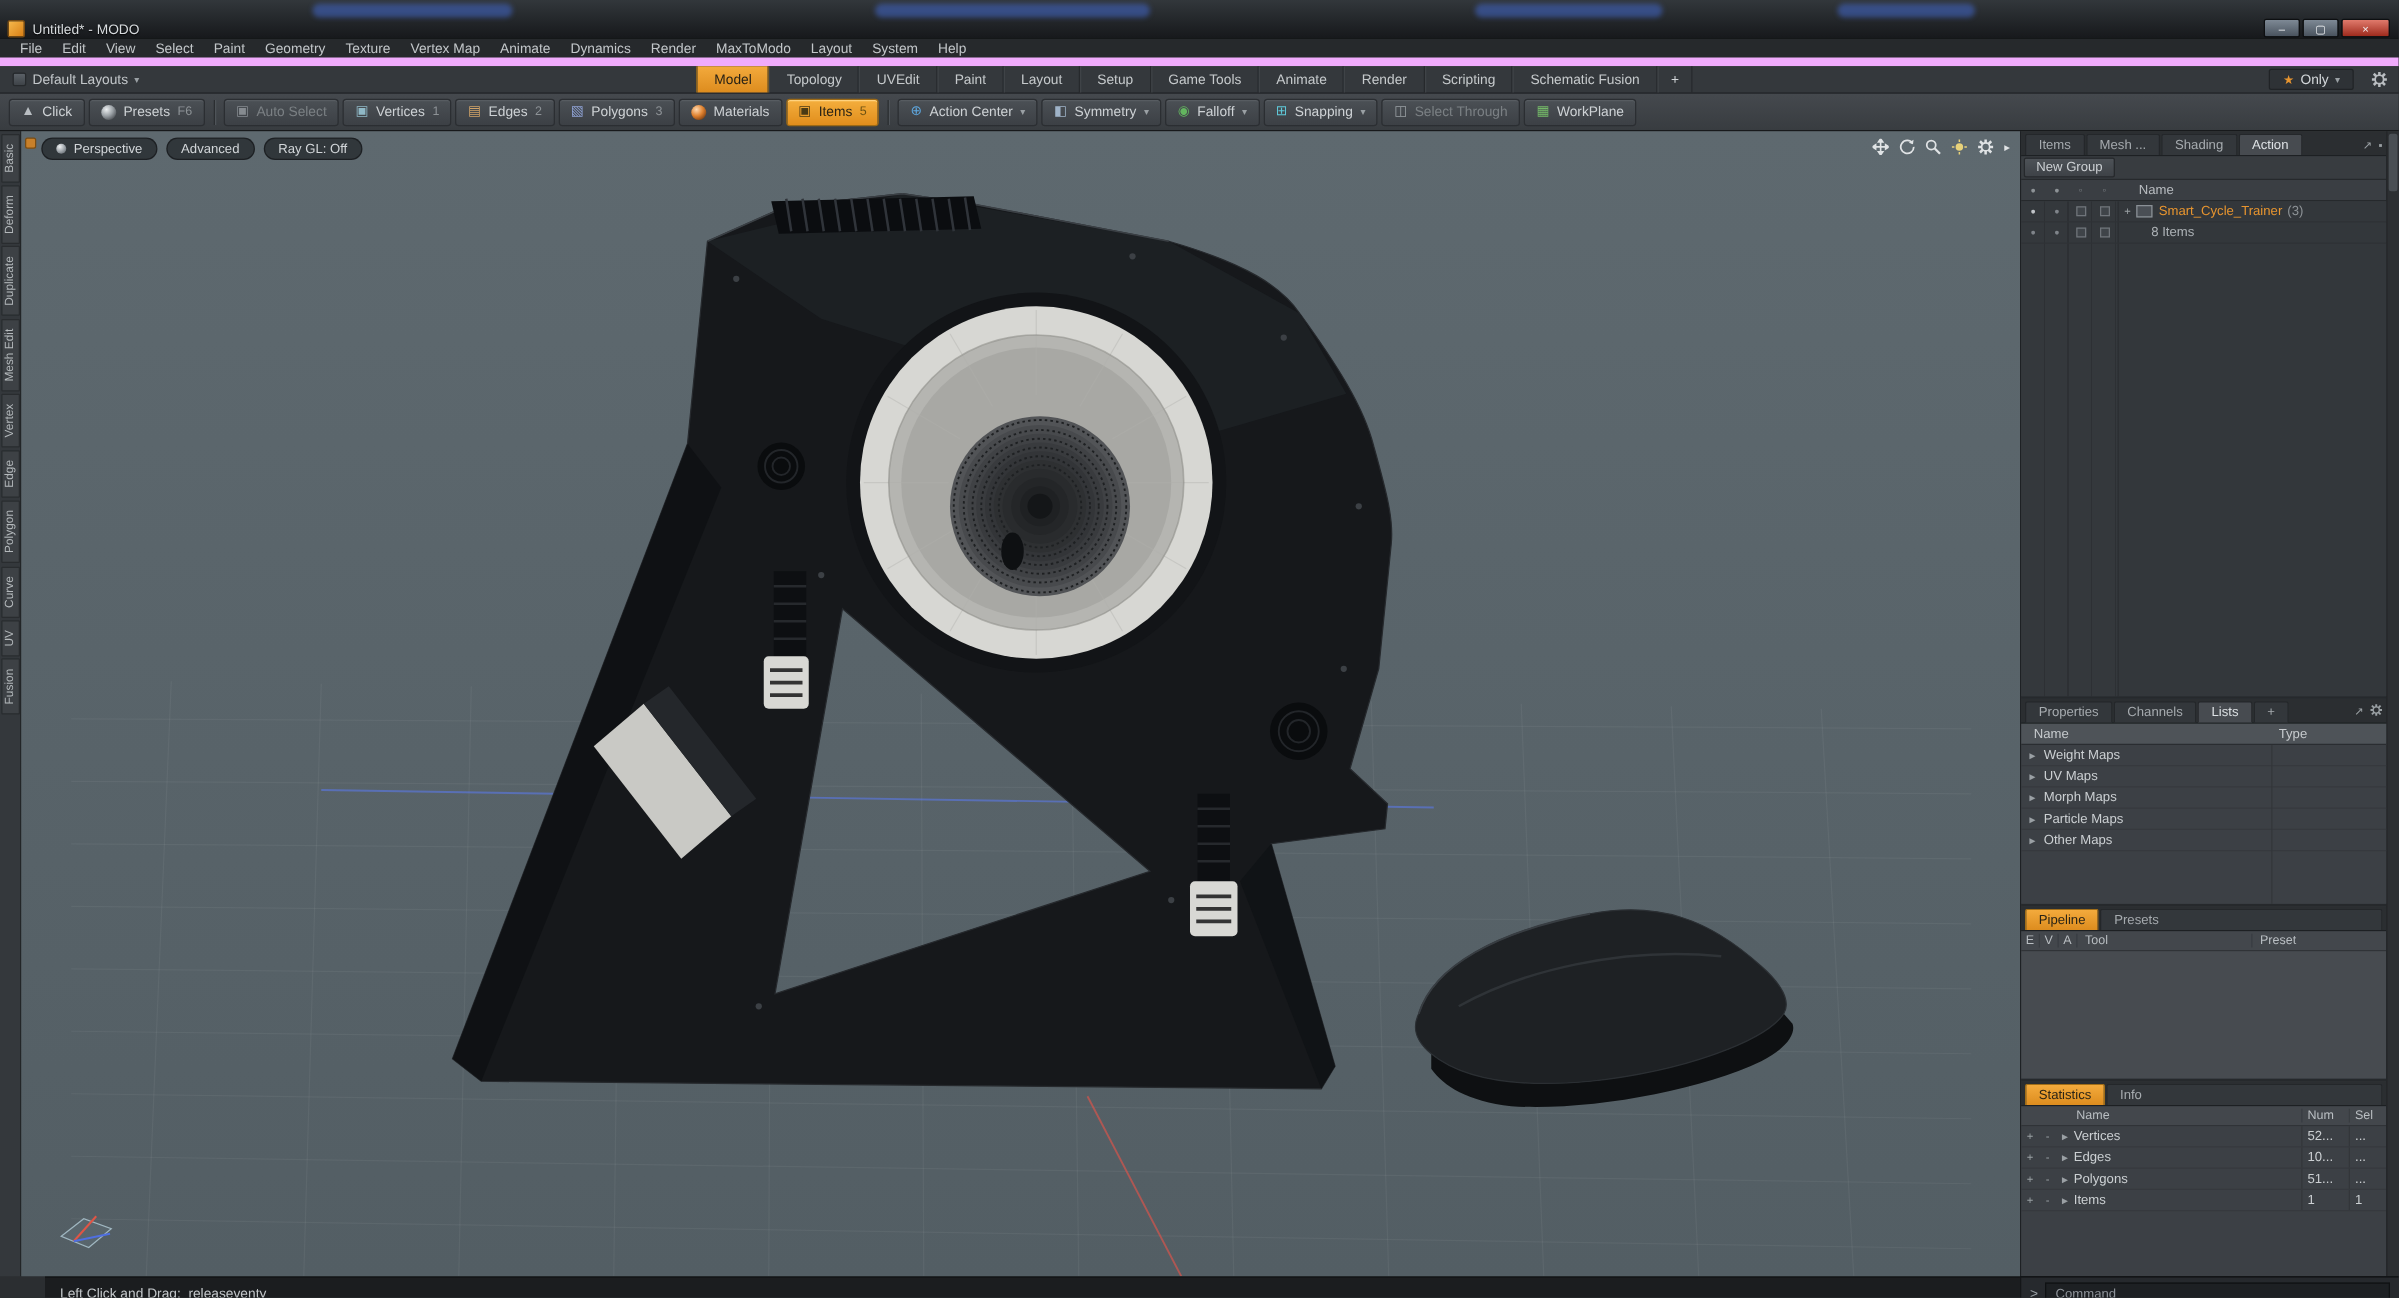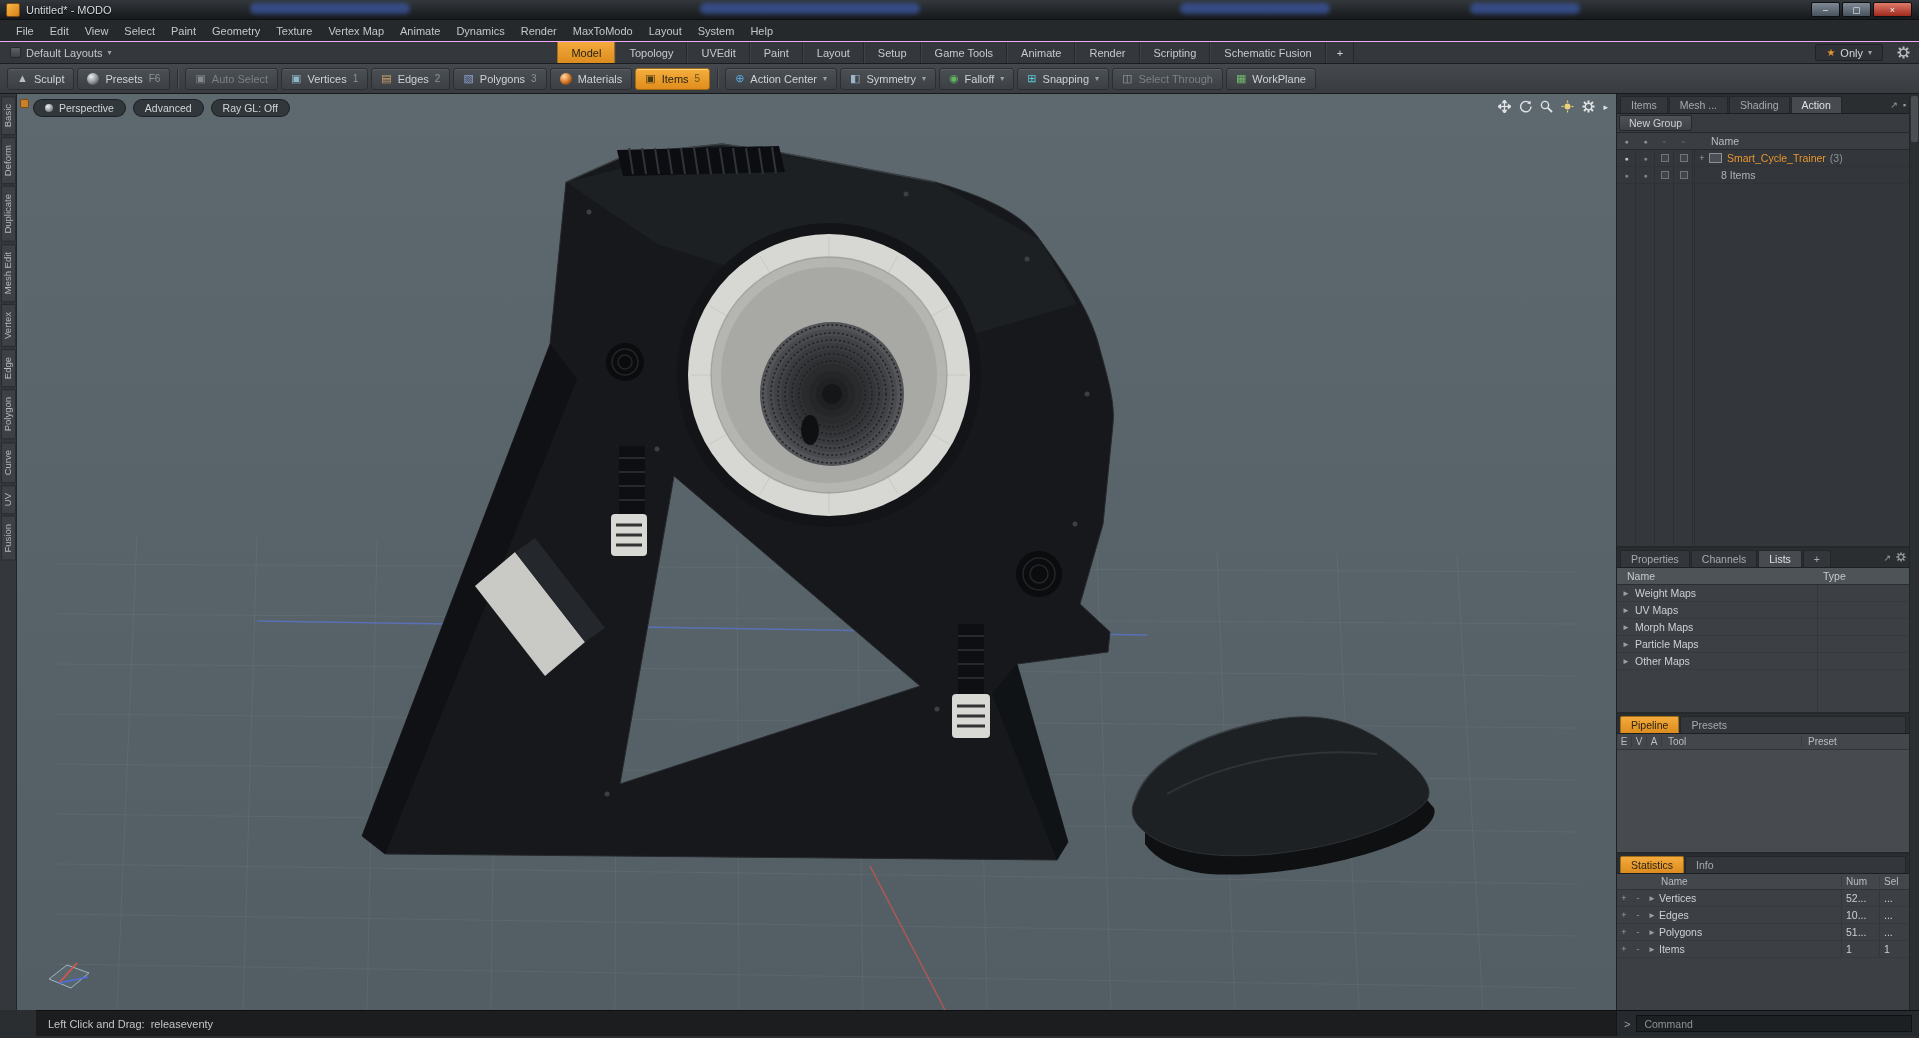"Untitled* - MODO" .titlebar { align-items: center -> flex-end; height: 20px -> 31px }
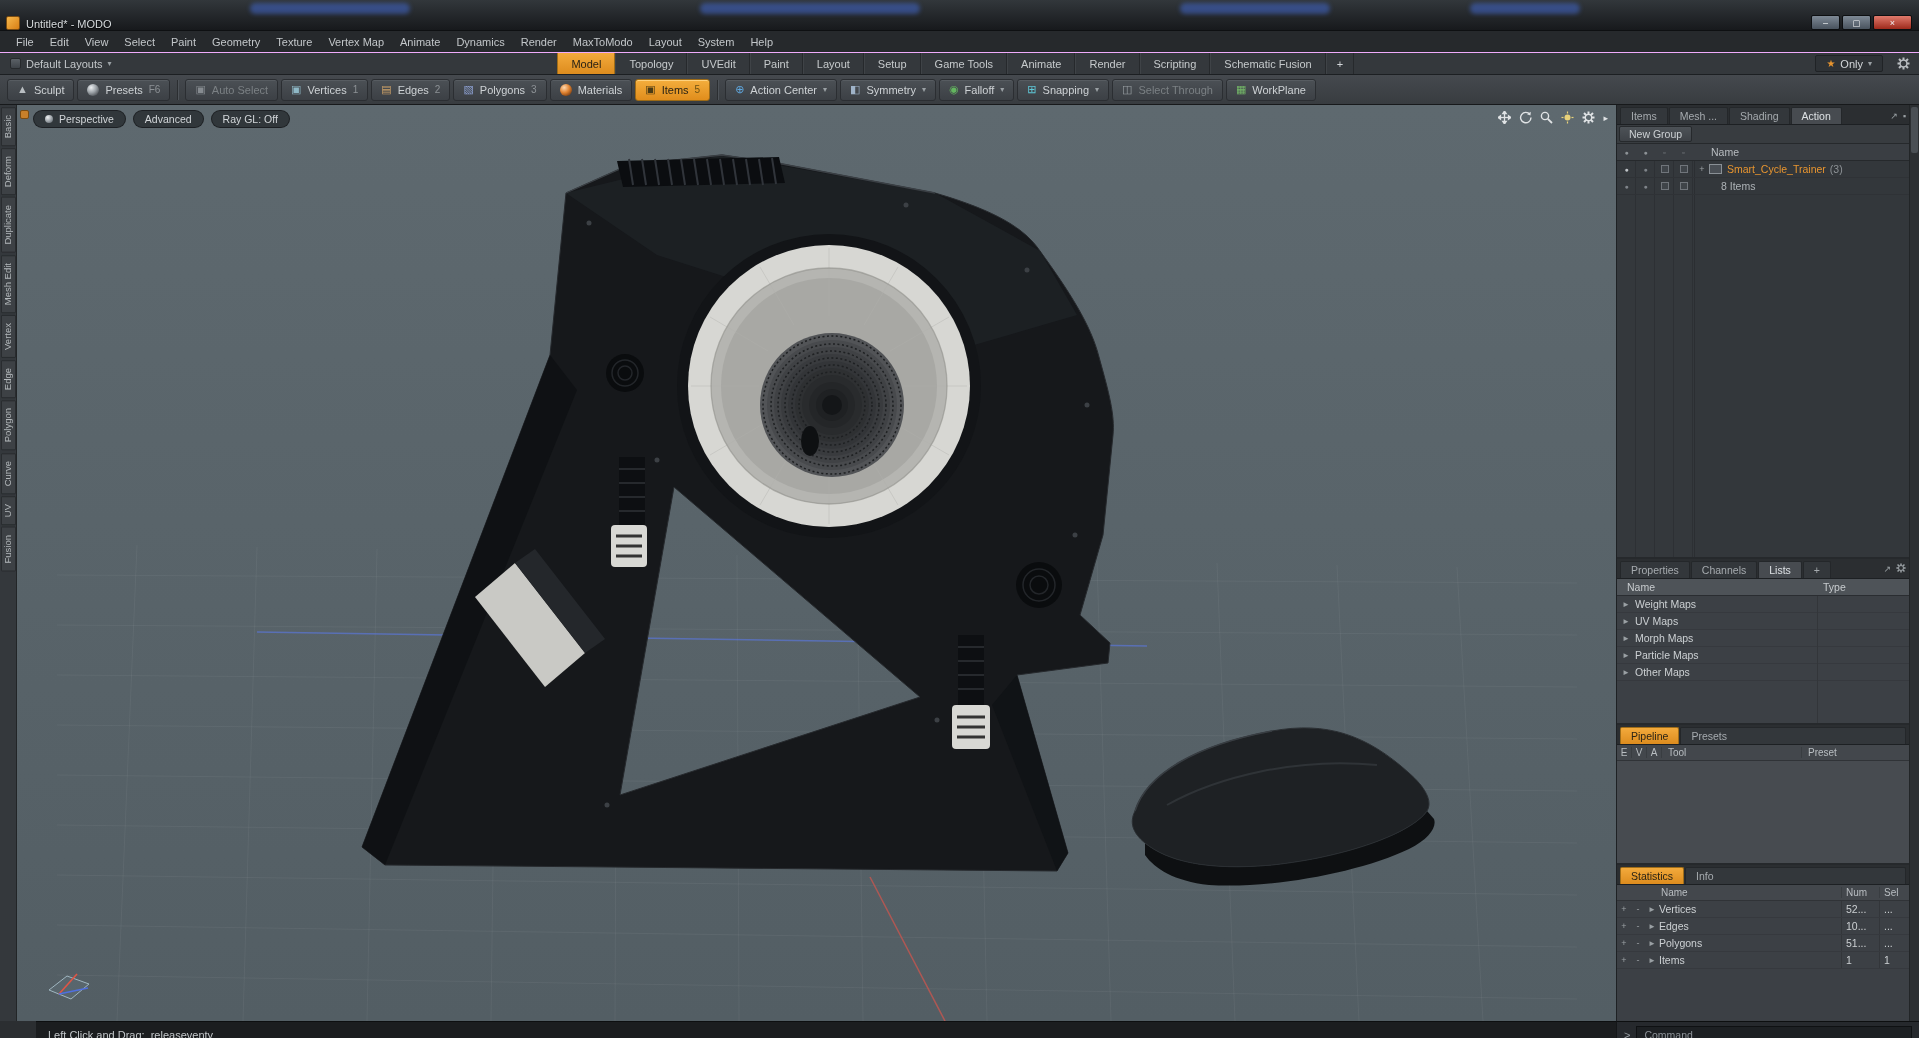"File" .menubar { border-bottom: 1px solid #f0abfc -> 7px solid #f0abfc }
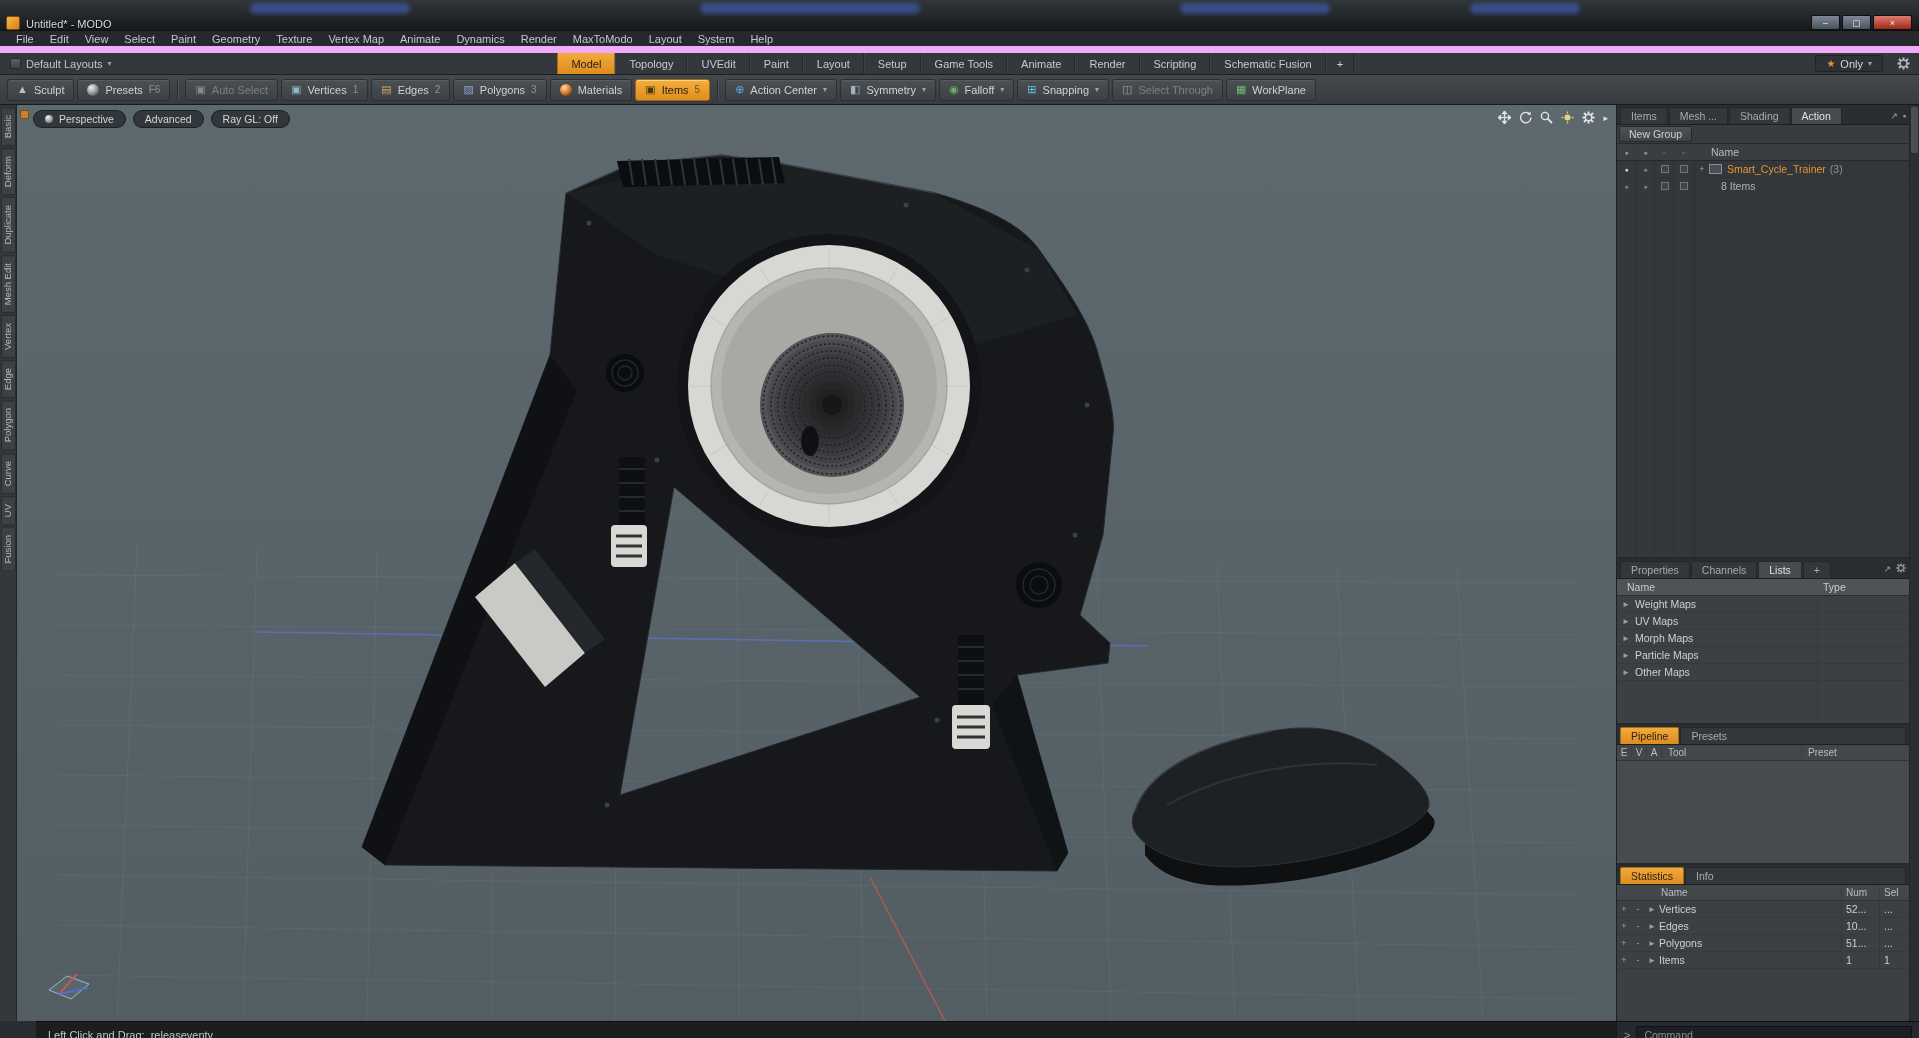"Sculpt" span { text: Sculpt -> Click }
